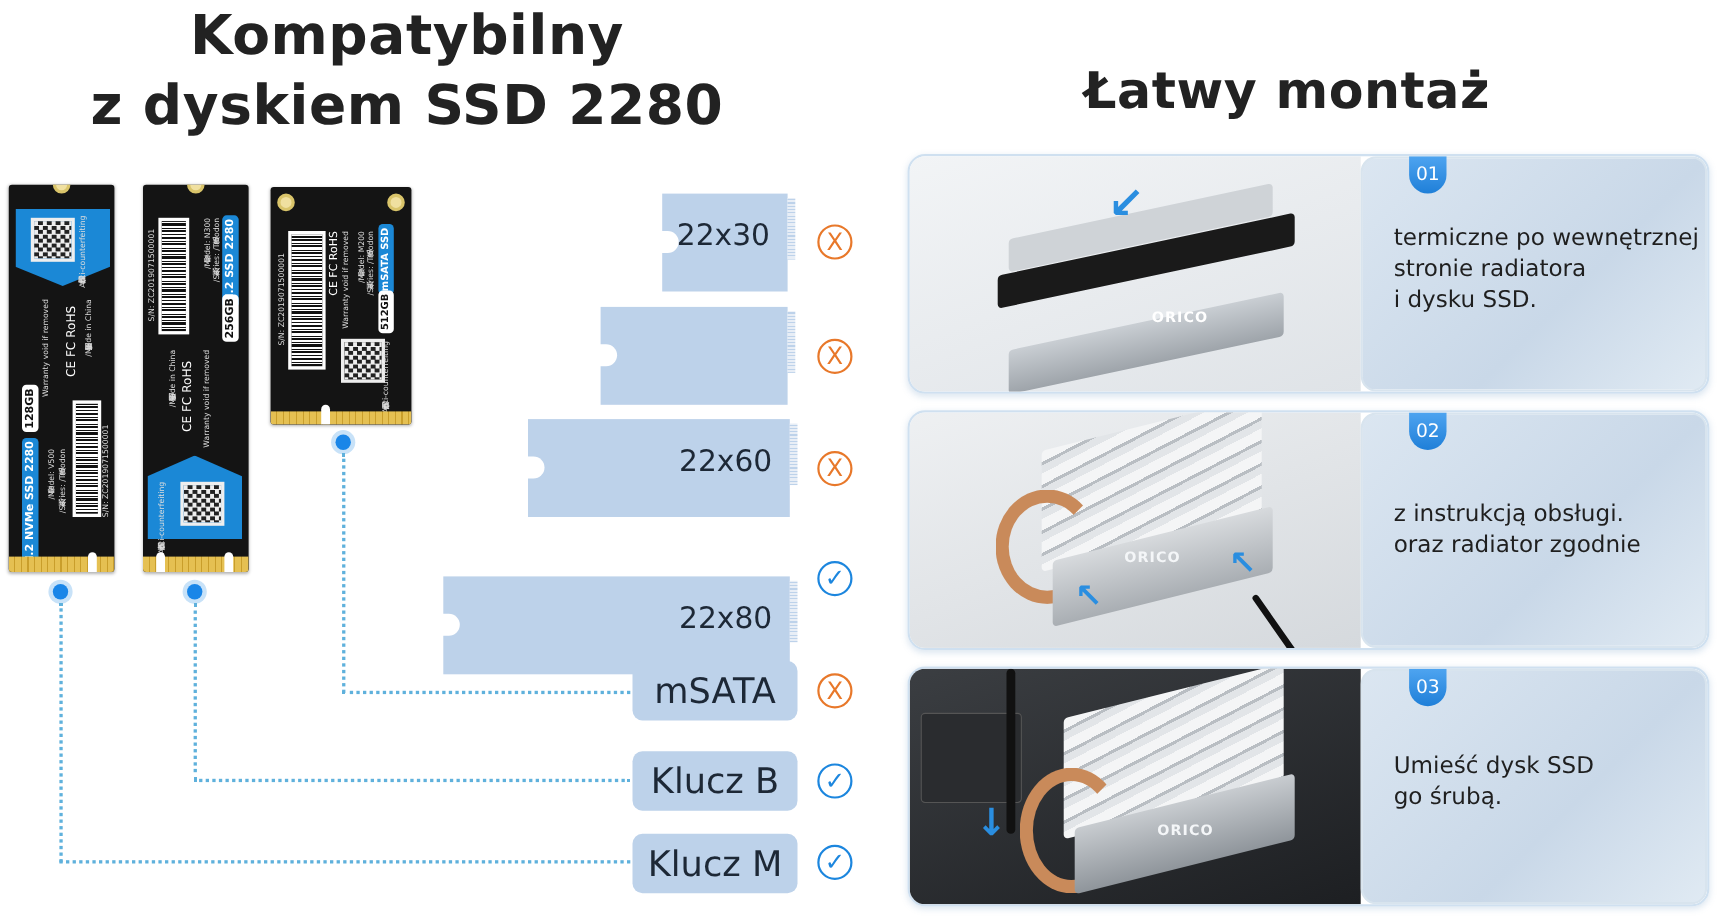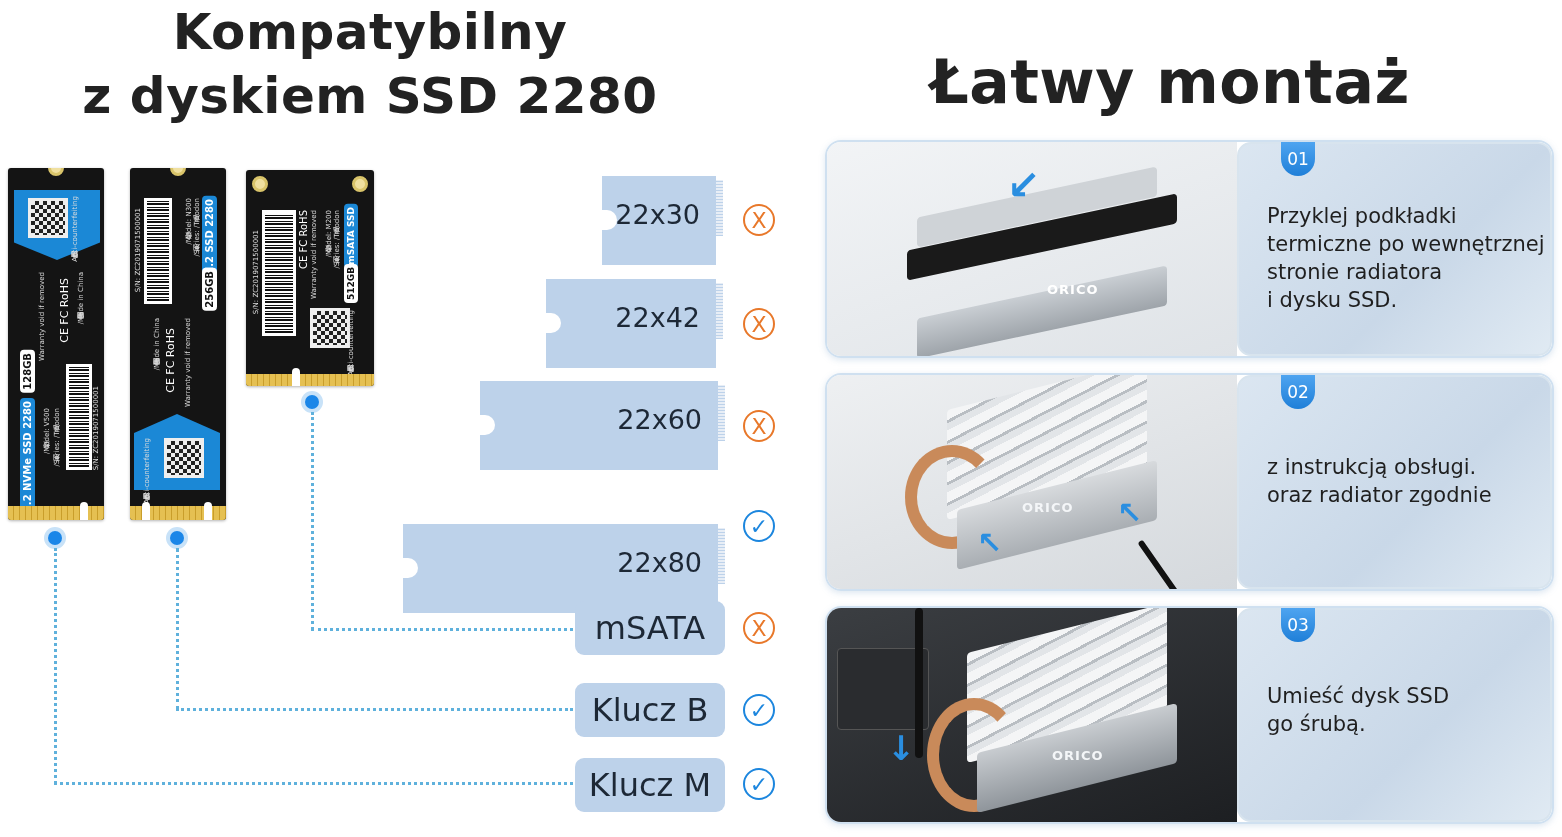"Łatwy montaż" .t-right { font-size: 60px -> 46px }
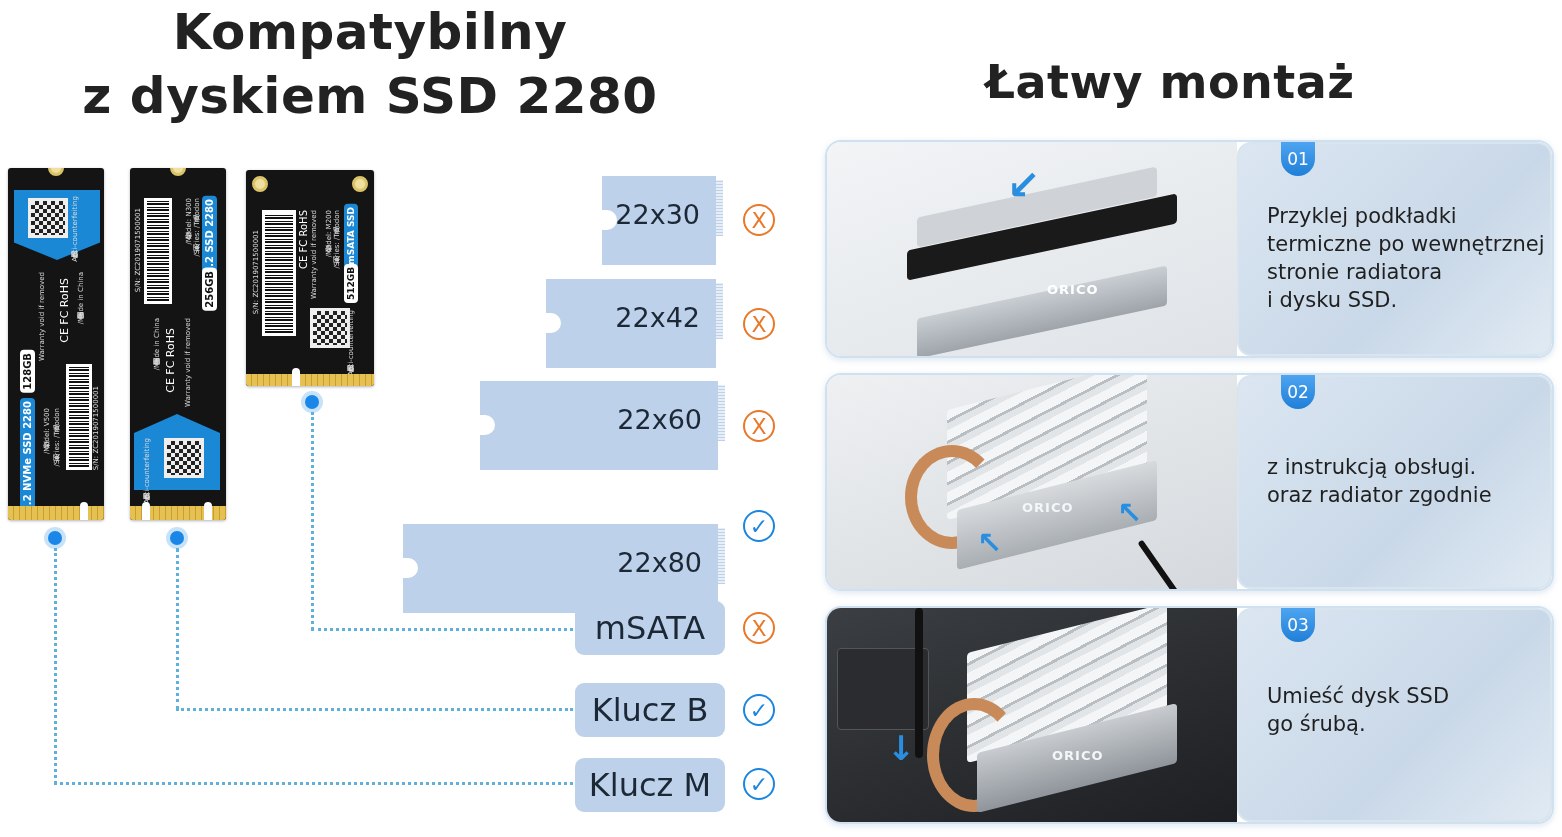"Przyklej podkładki" div { html: <div>Przyklej podkładki</div> -> none }
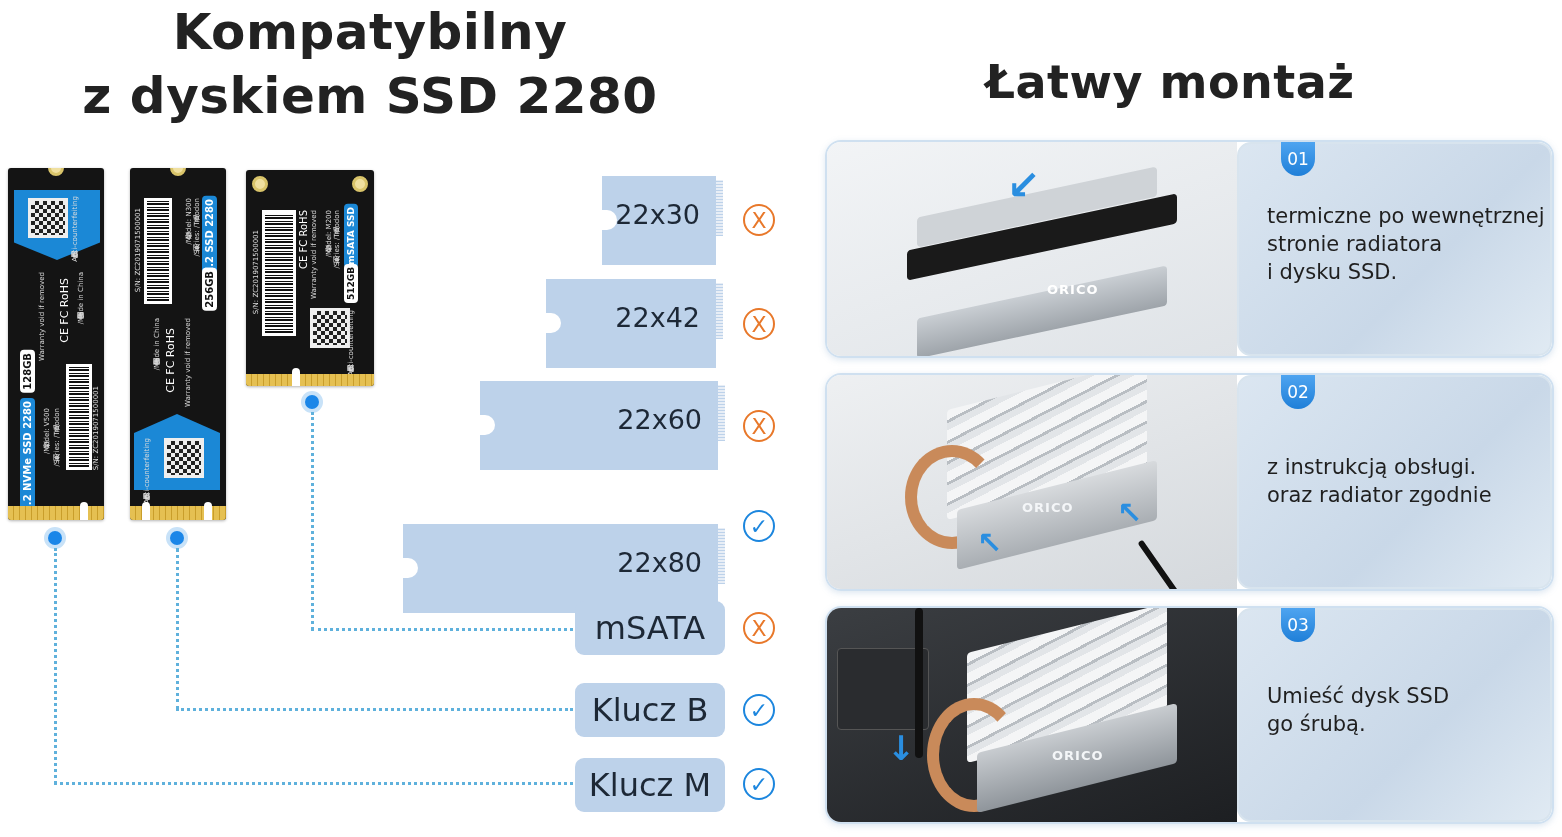"22x42" span.lbl { html: <span>22x42</span> -> none }
